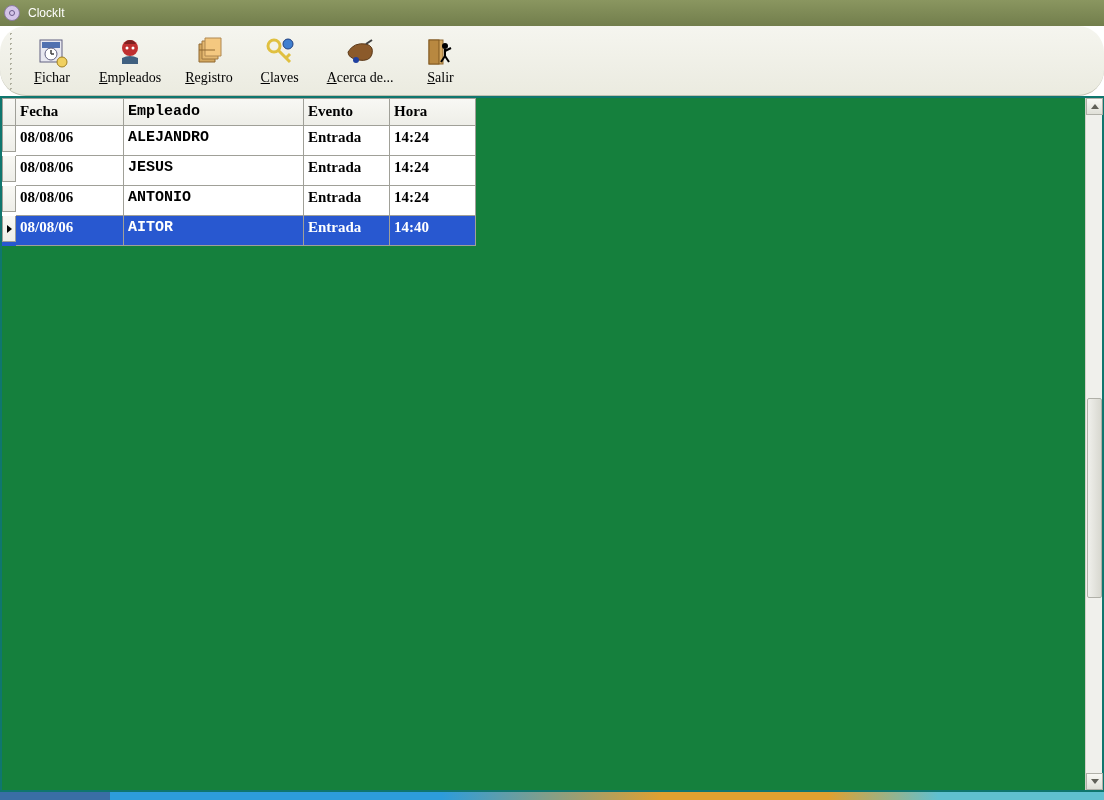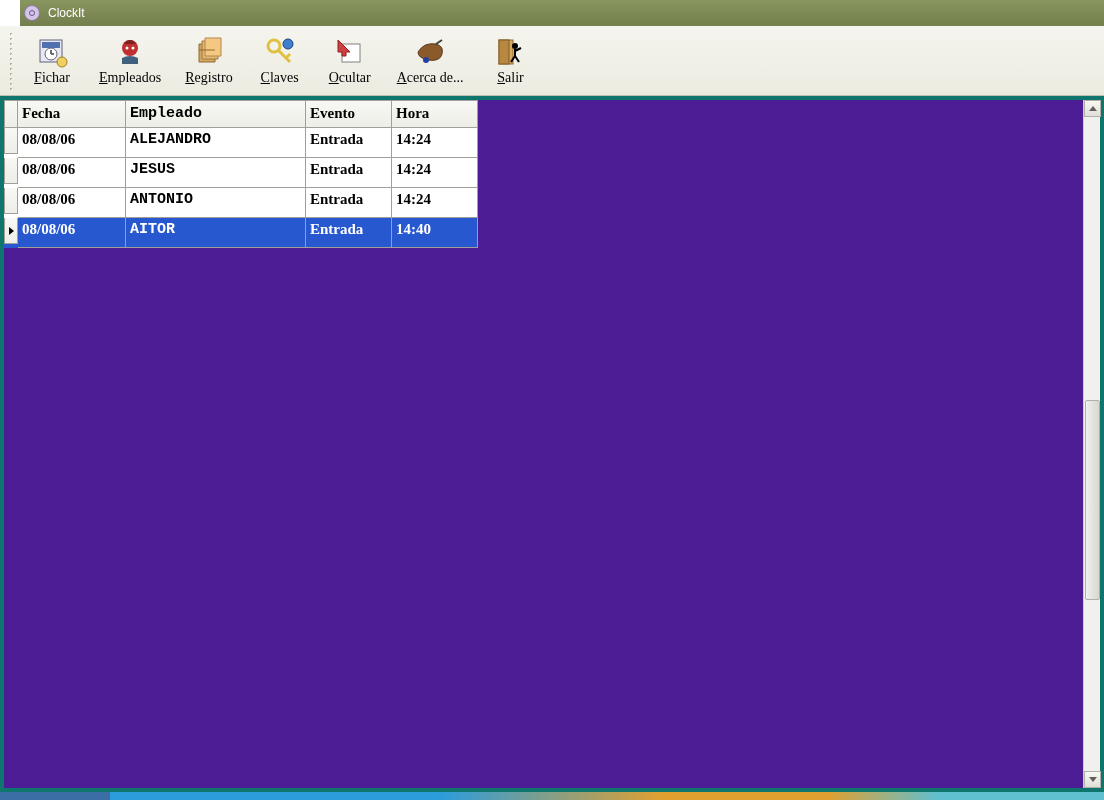"ClockIt" .titlebar { margin-left: 20px -> none }
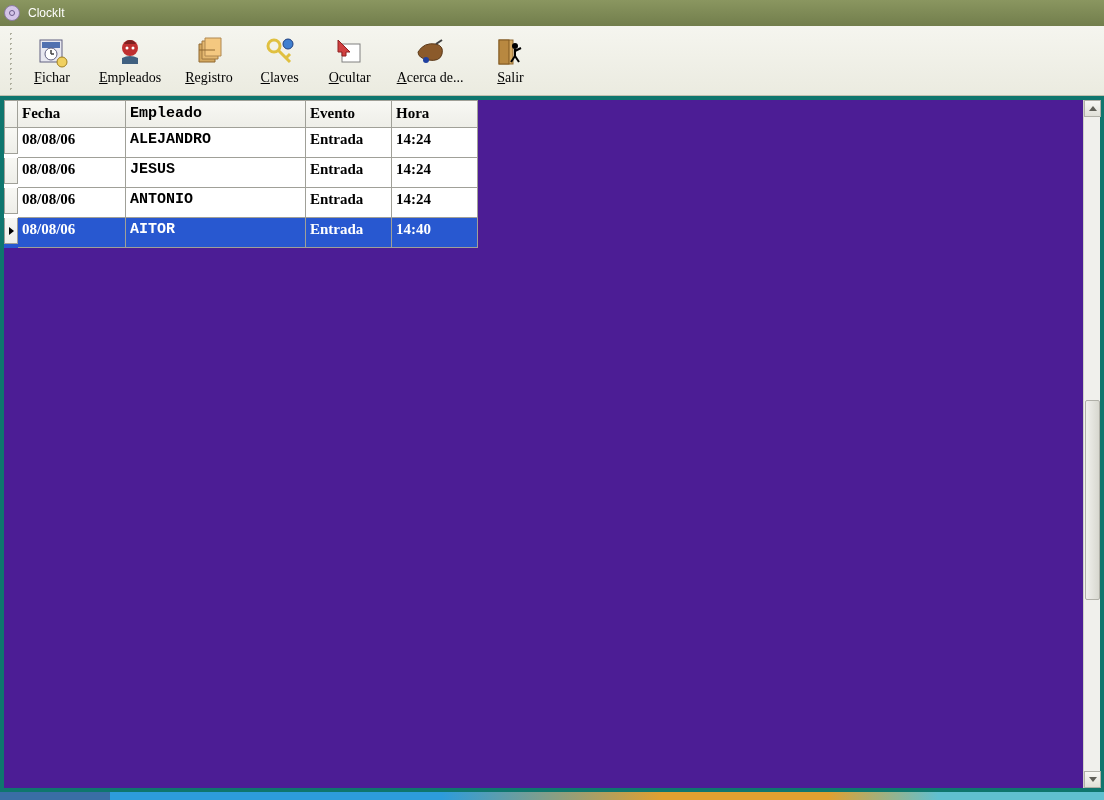"Fichar" .toolbar { border-radius: none -> 26px }
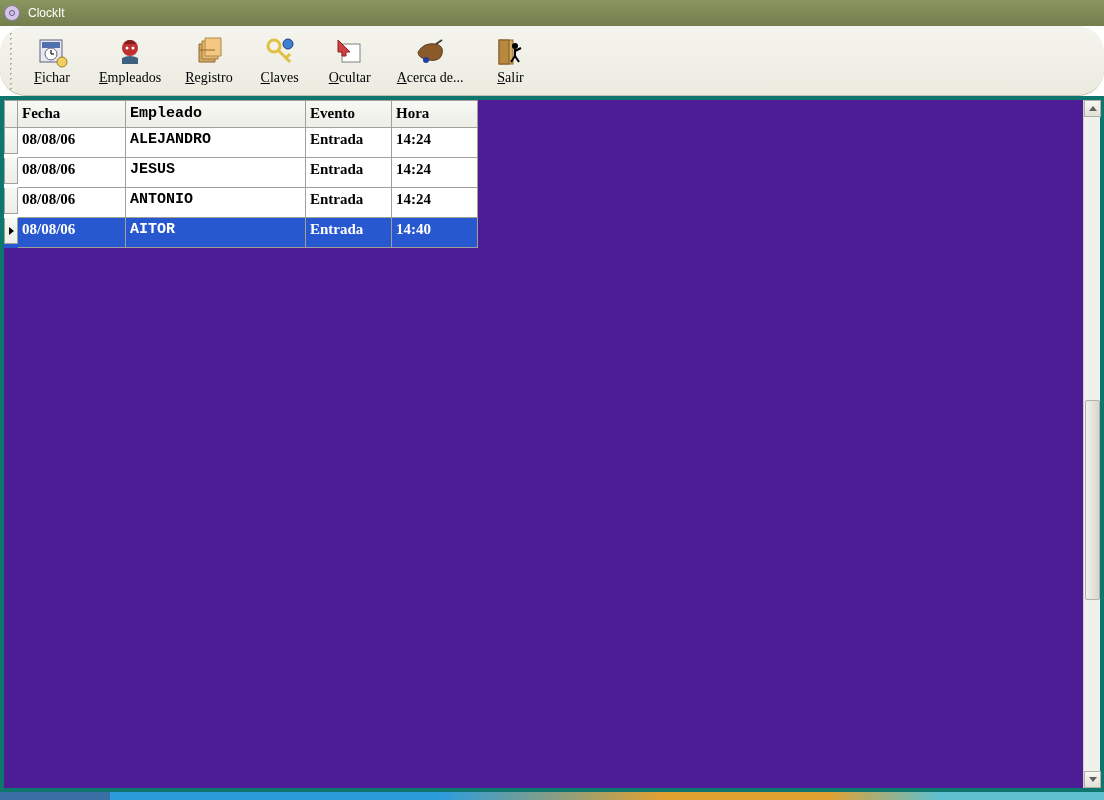"Ocultar" div.toolbar-button { html: <div> <div> <svg> <rect></rect> <path></path> </svg> </div> <span><span>O</span>cultar</span> </div> -> none }
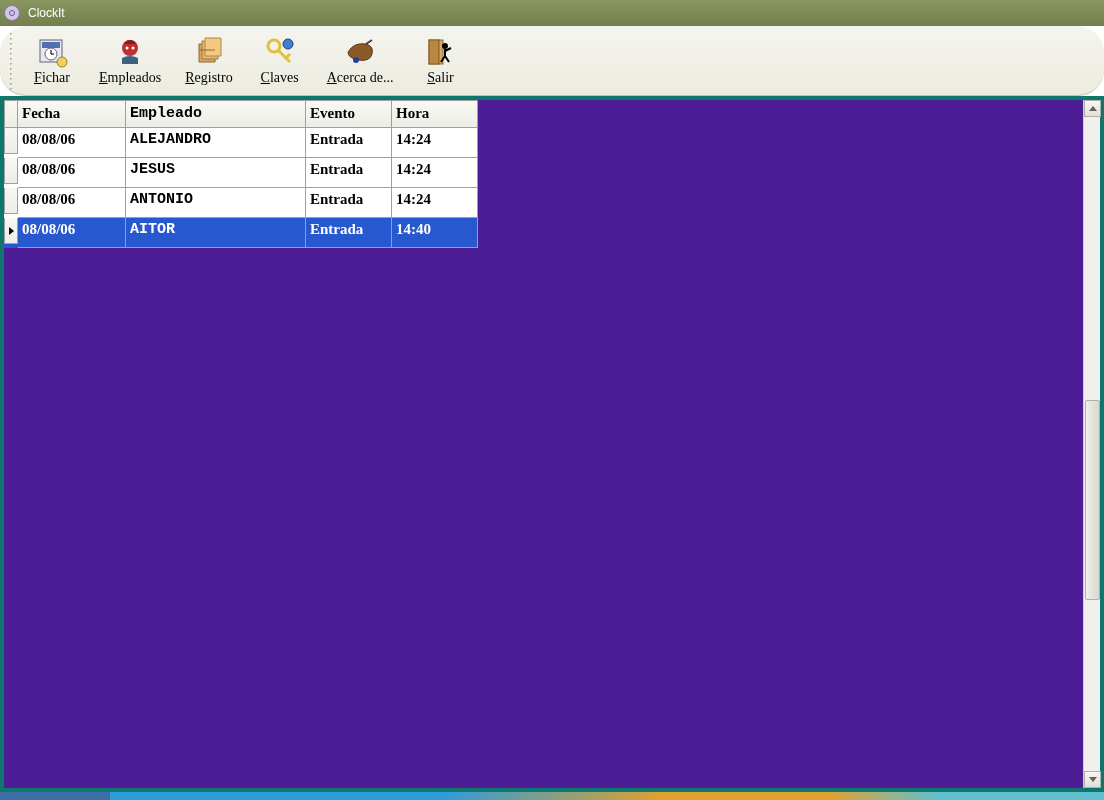"Fecha" .content-area { background: #4c1d95 -> #15803d; border: 4px solid #0f766e -> 2px solid #0f766e }
